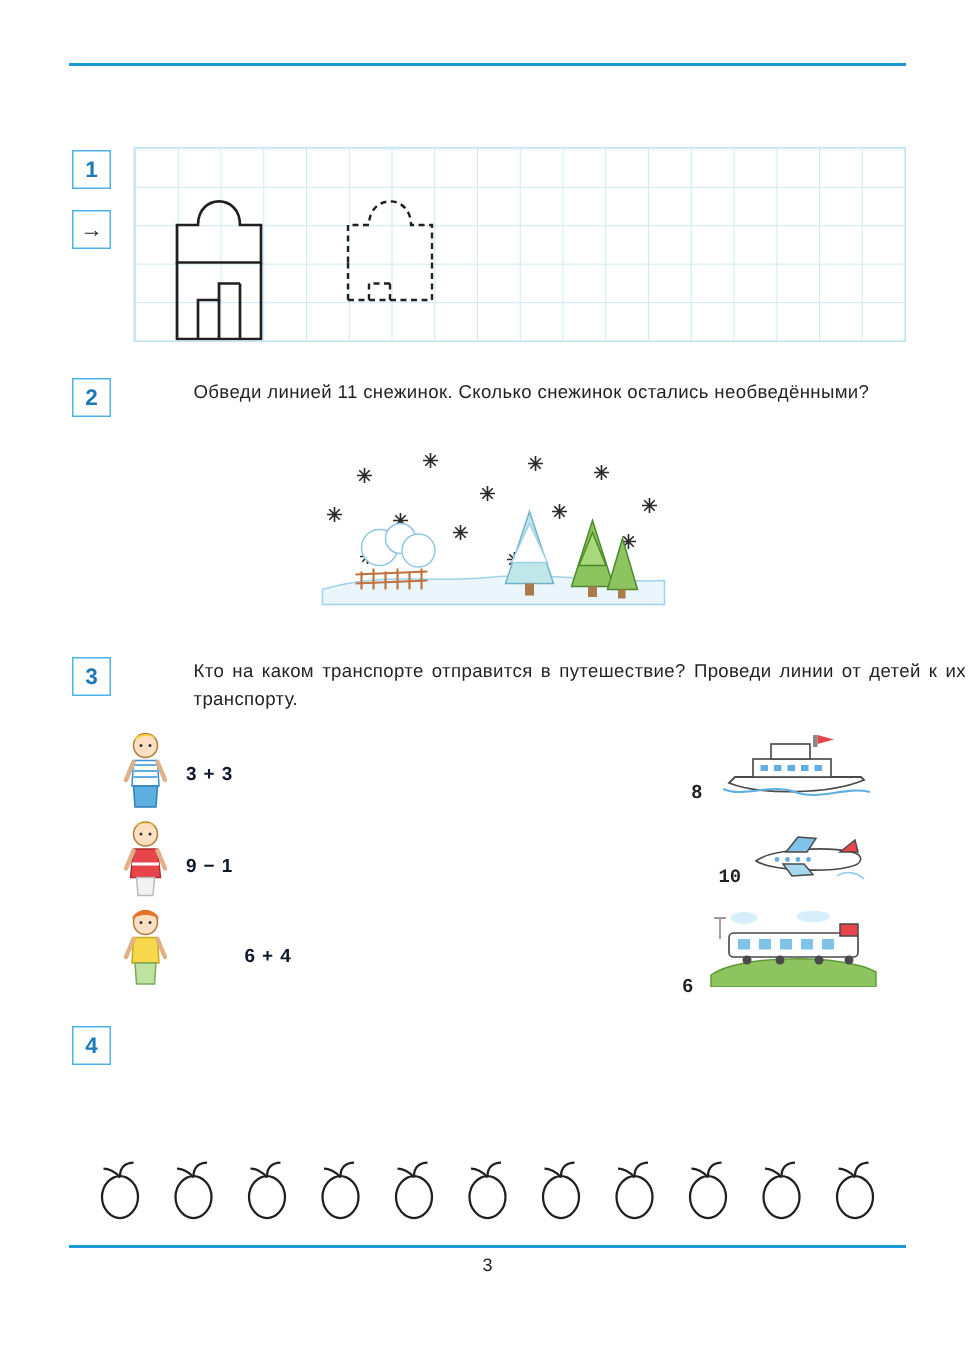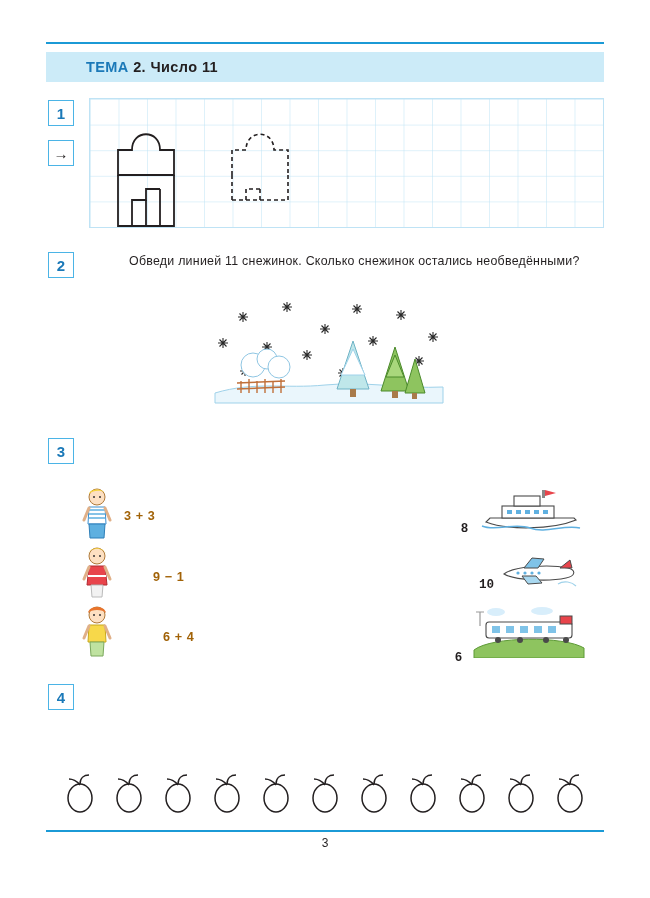"ТЕМА 2. Число 11" div.theme-bar { html: <div> <div> <span>ТЕМА</span> <span>2.</span> <span>Число 11</span> </div> </div> -> none }
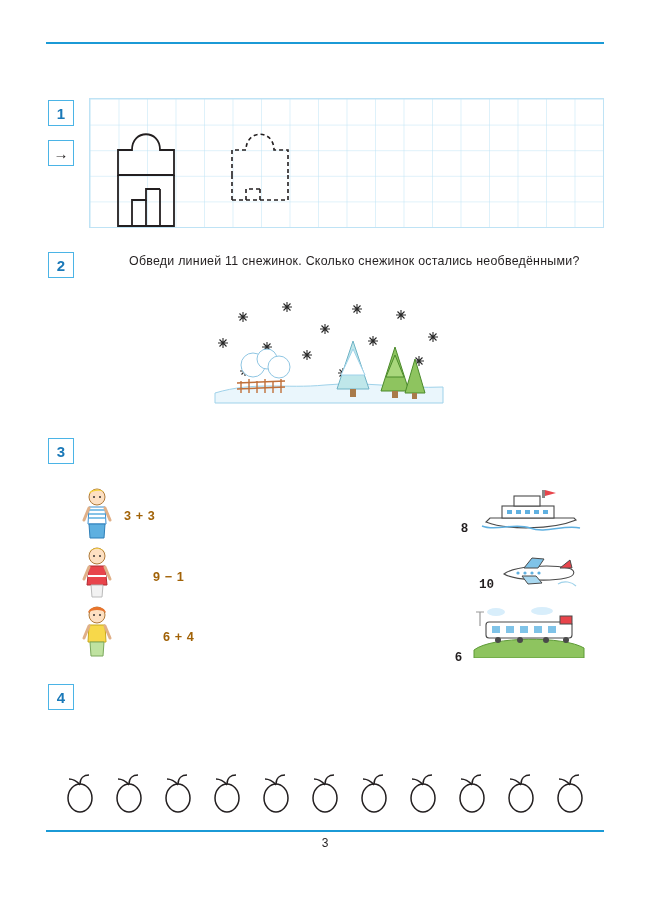"Кто на каком транспорте отправится" div.tasktext { html: none -> <div>Кто на каком транспорте отправится в путешествие? Проведи линии от детей к их транспорту.</div> }
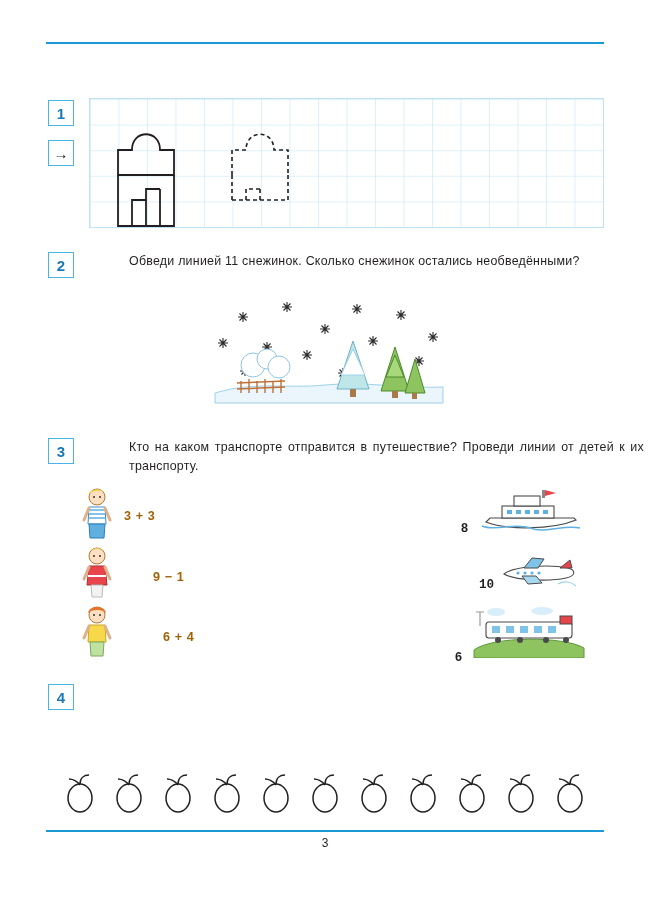"3 + 3" .expr { color: #a16207 -> #0f172a }
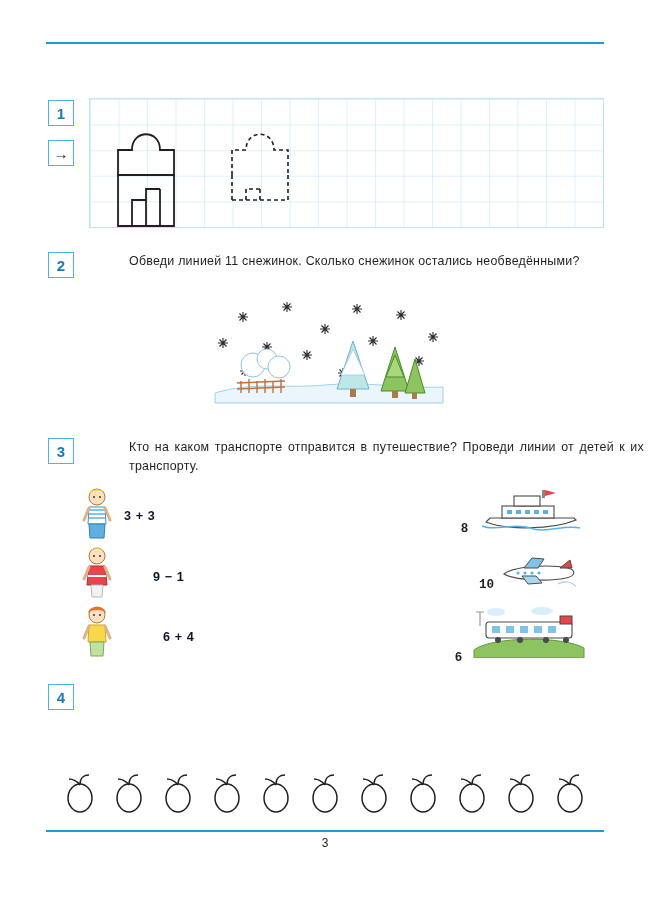"9 − 1" div.expr { margin-left: 29px -> none }
